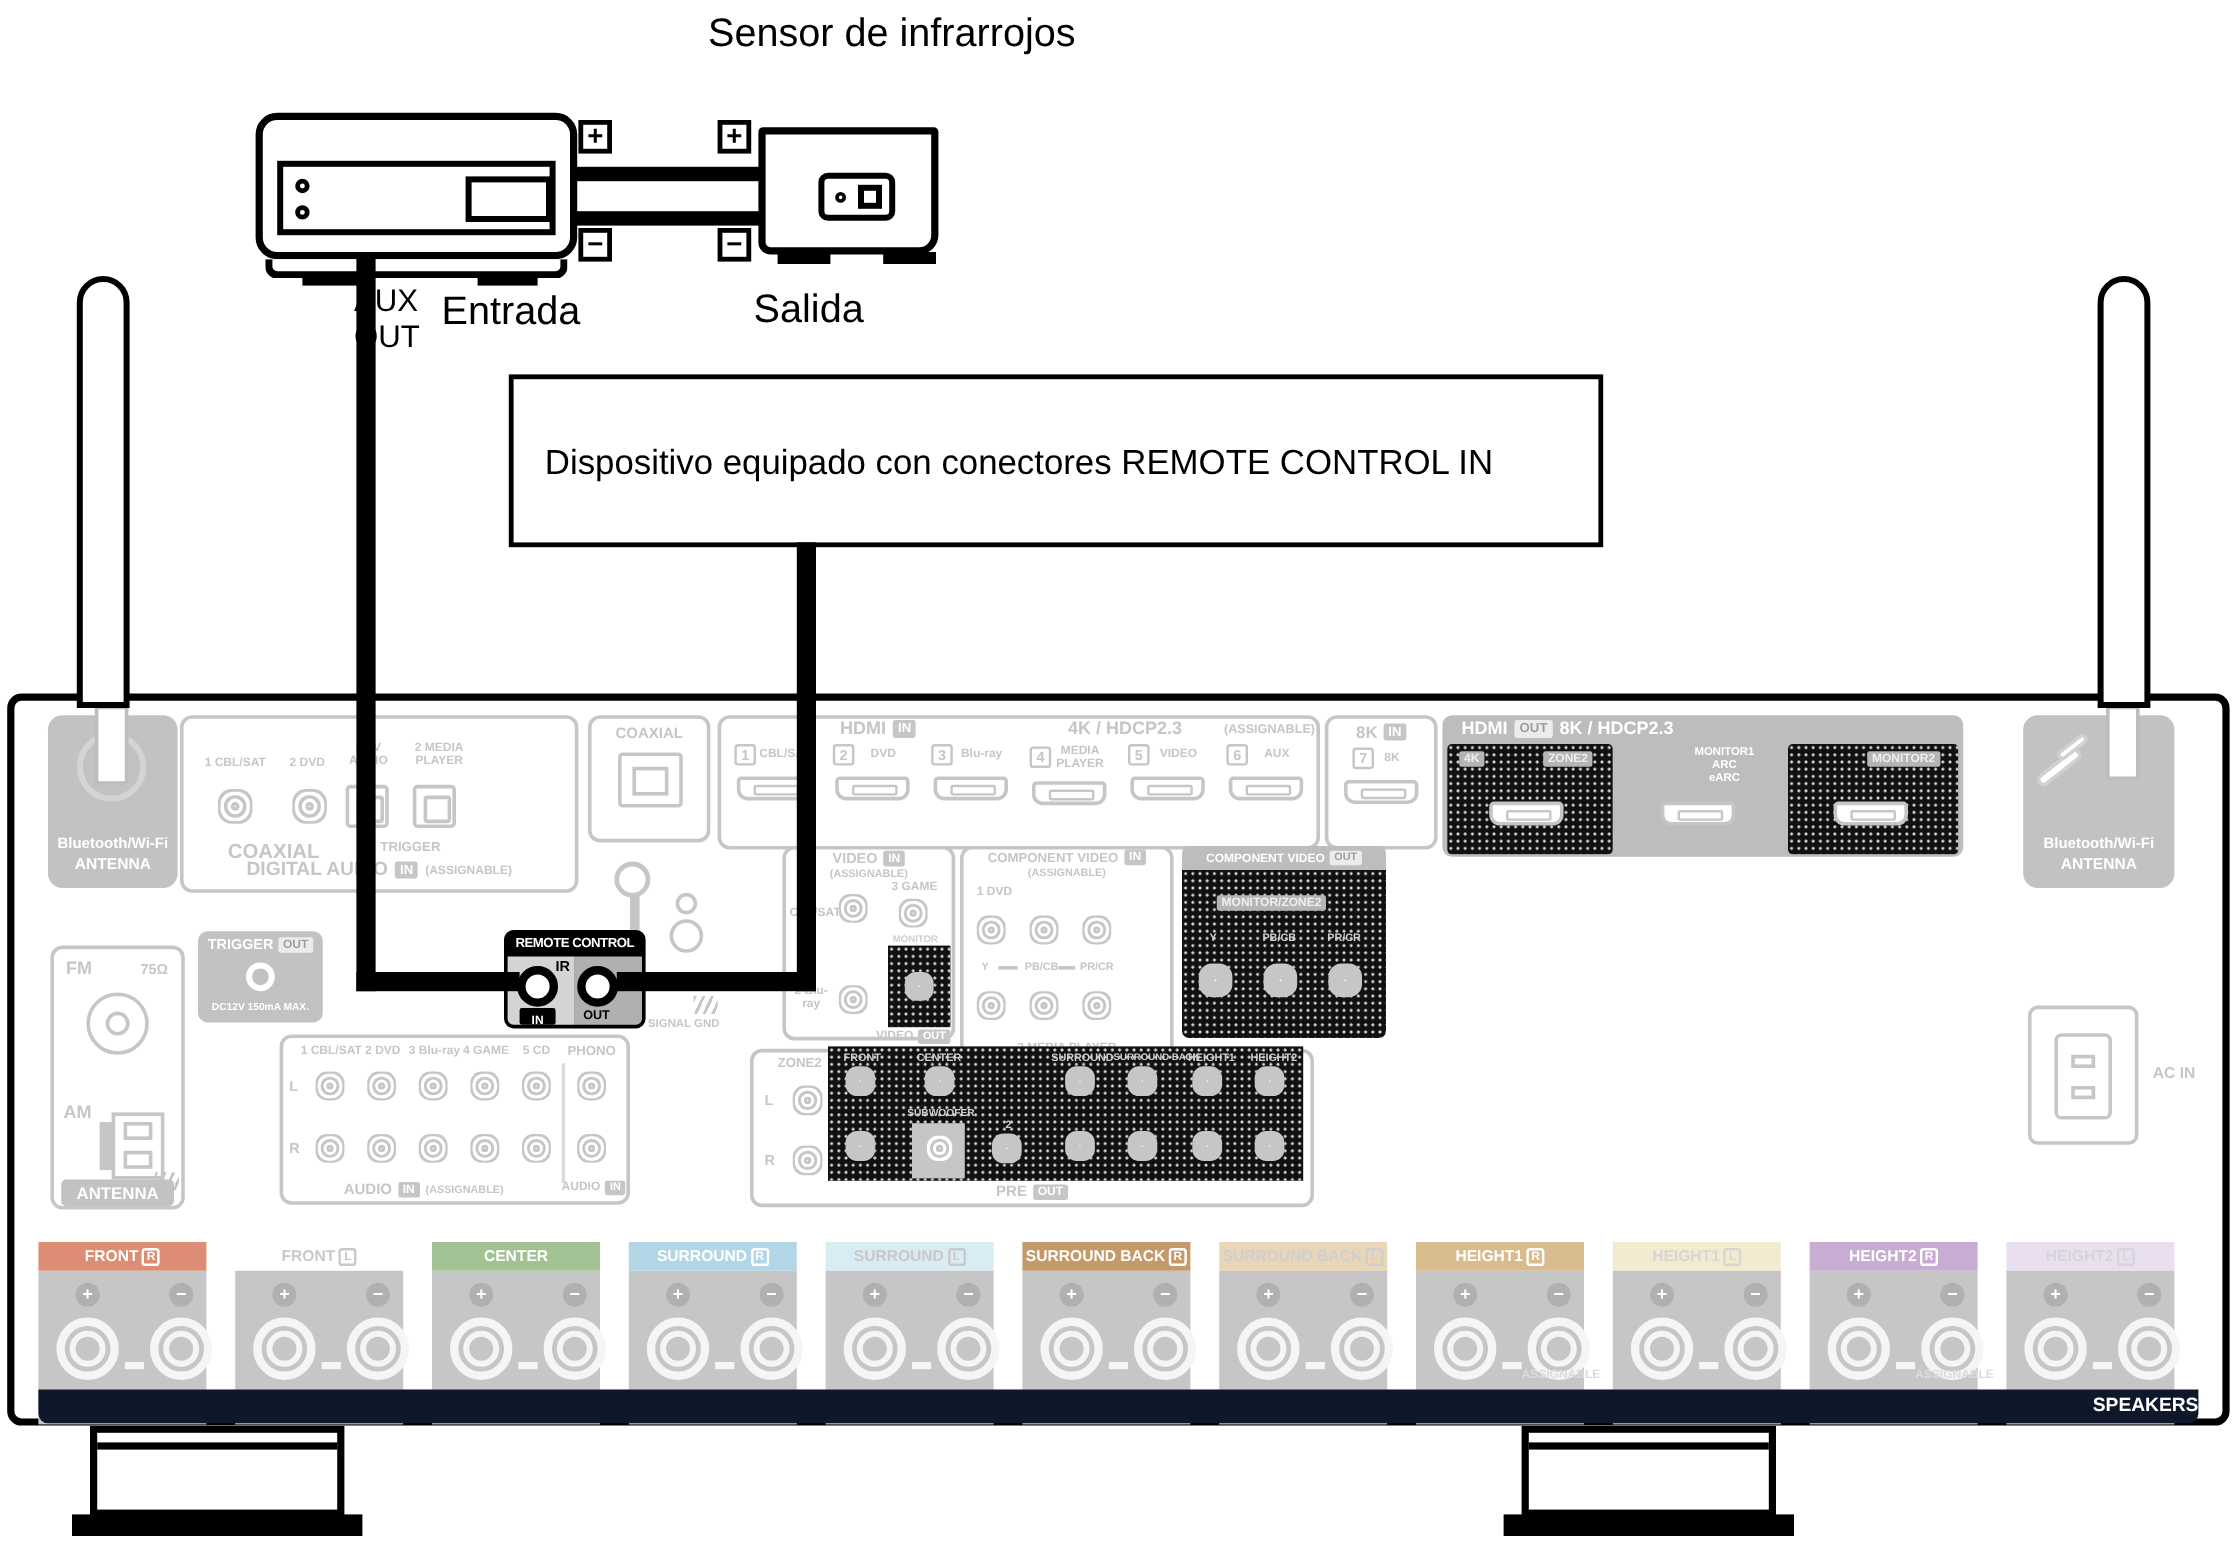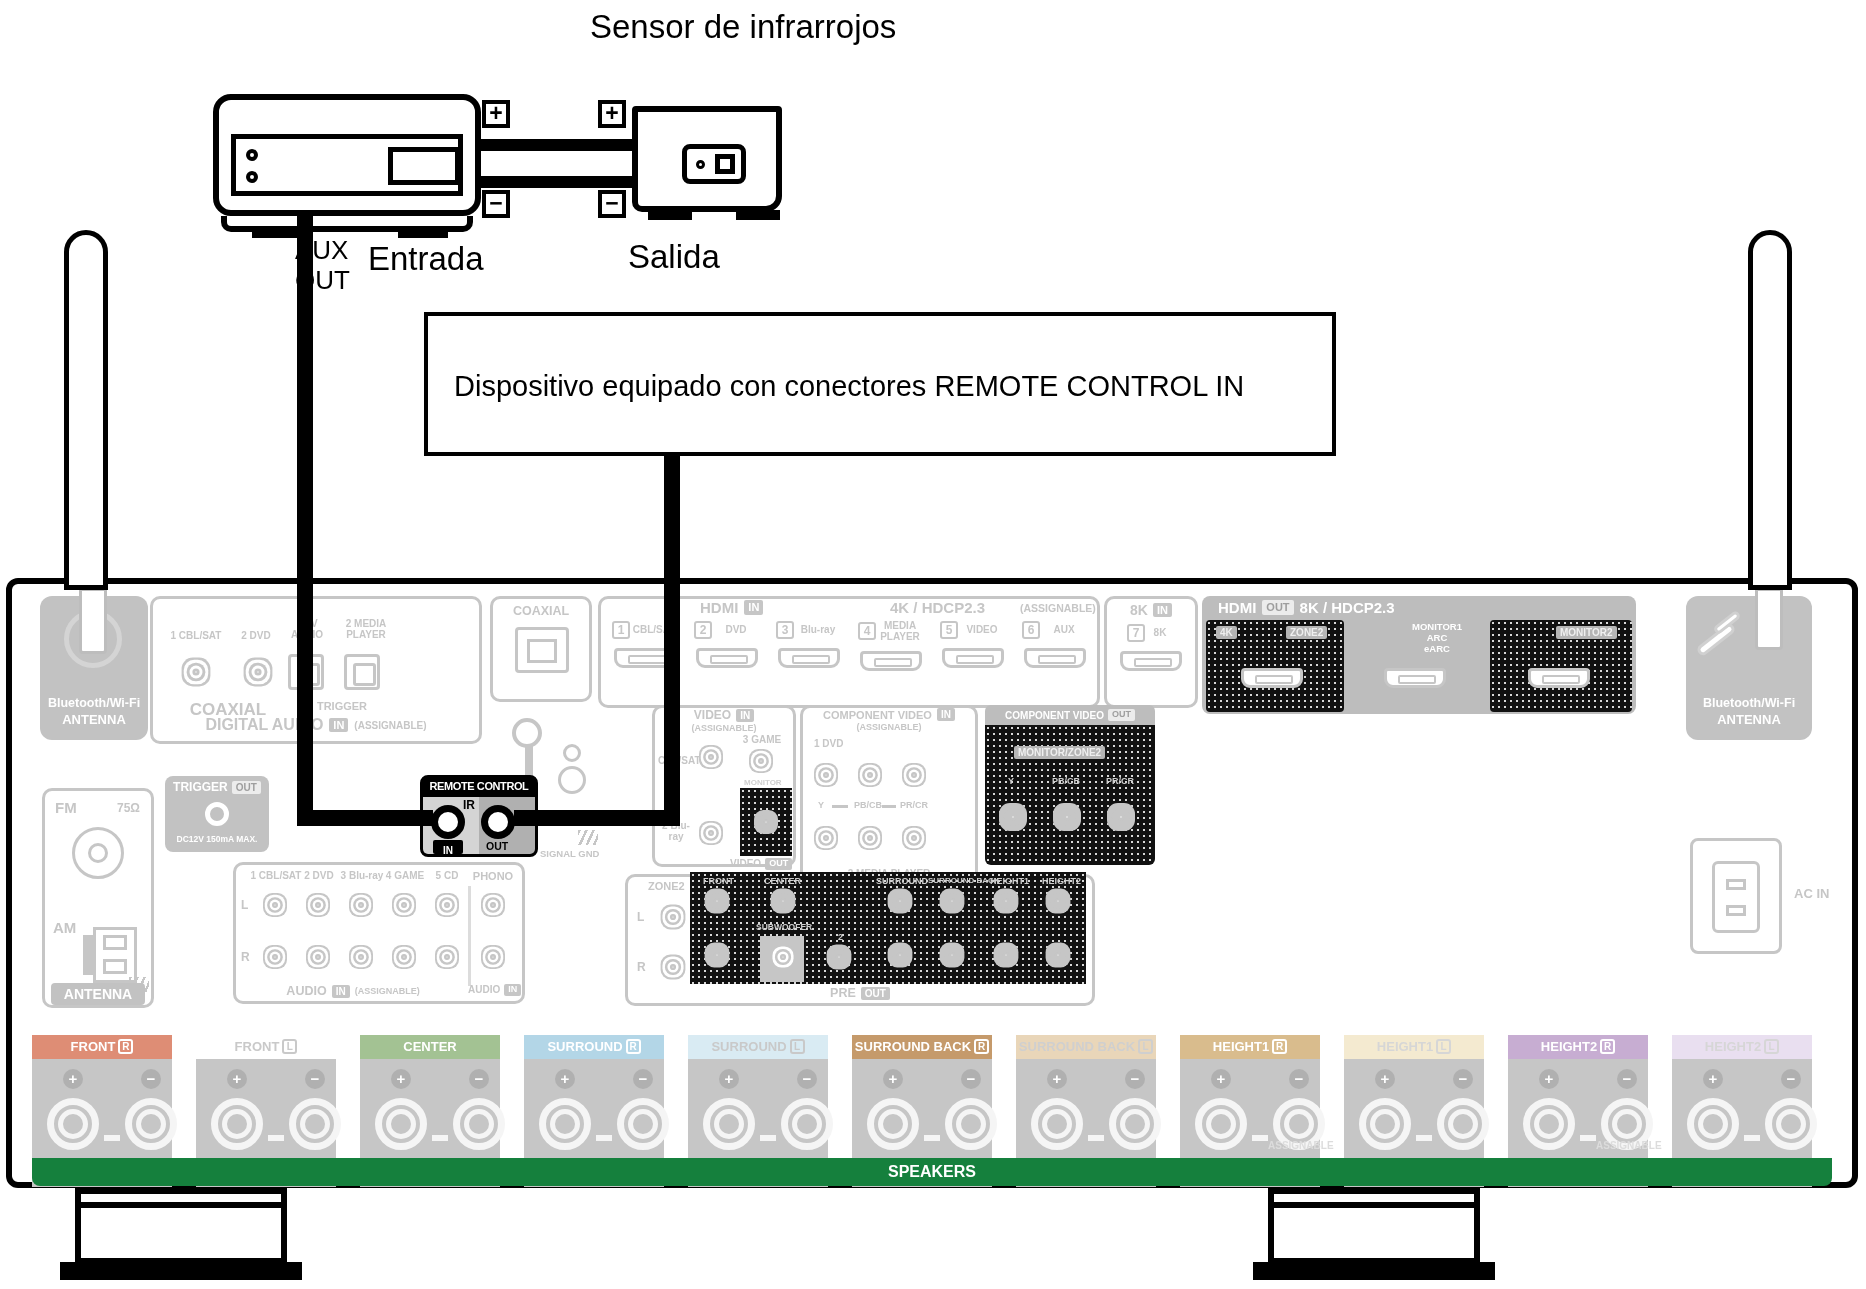"SPEAKERS" div.abs { background: #15803d -> #0f172a; text-align: center -> right }
